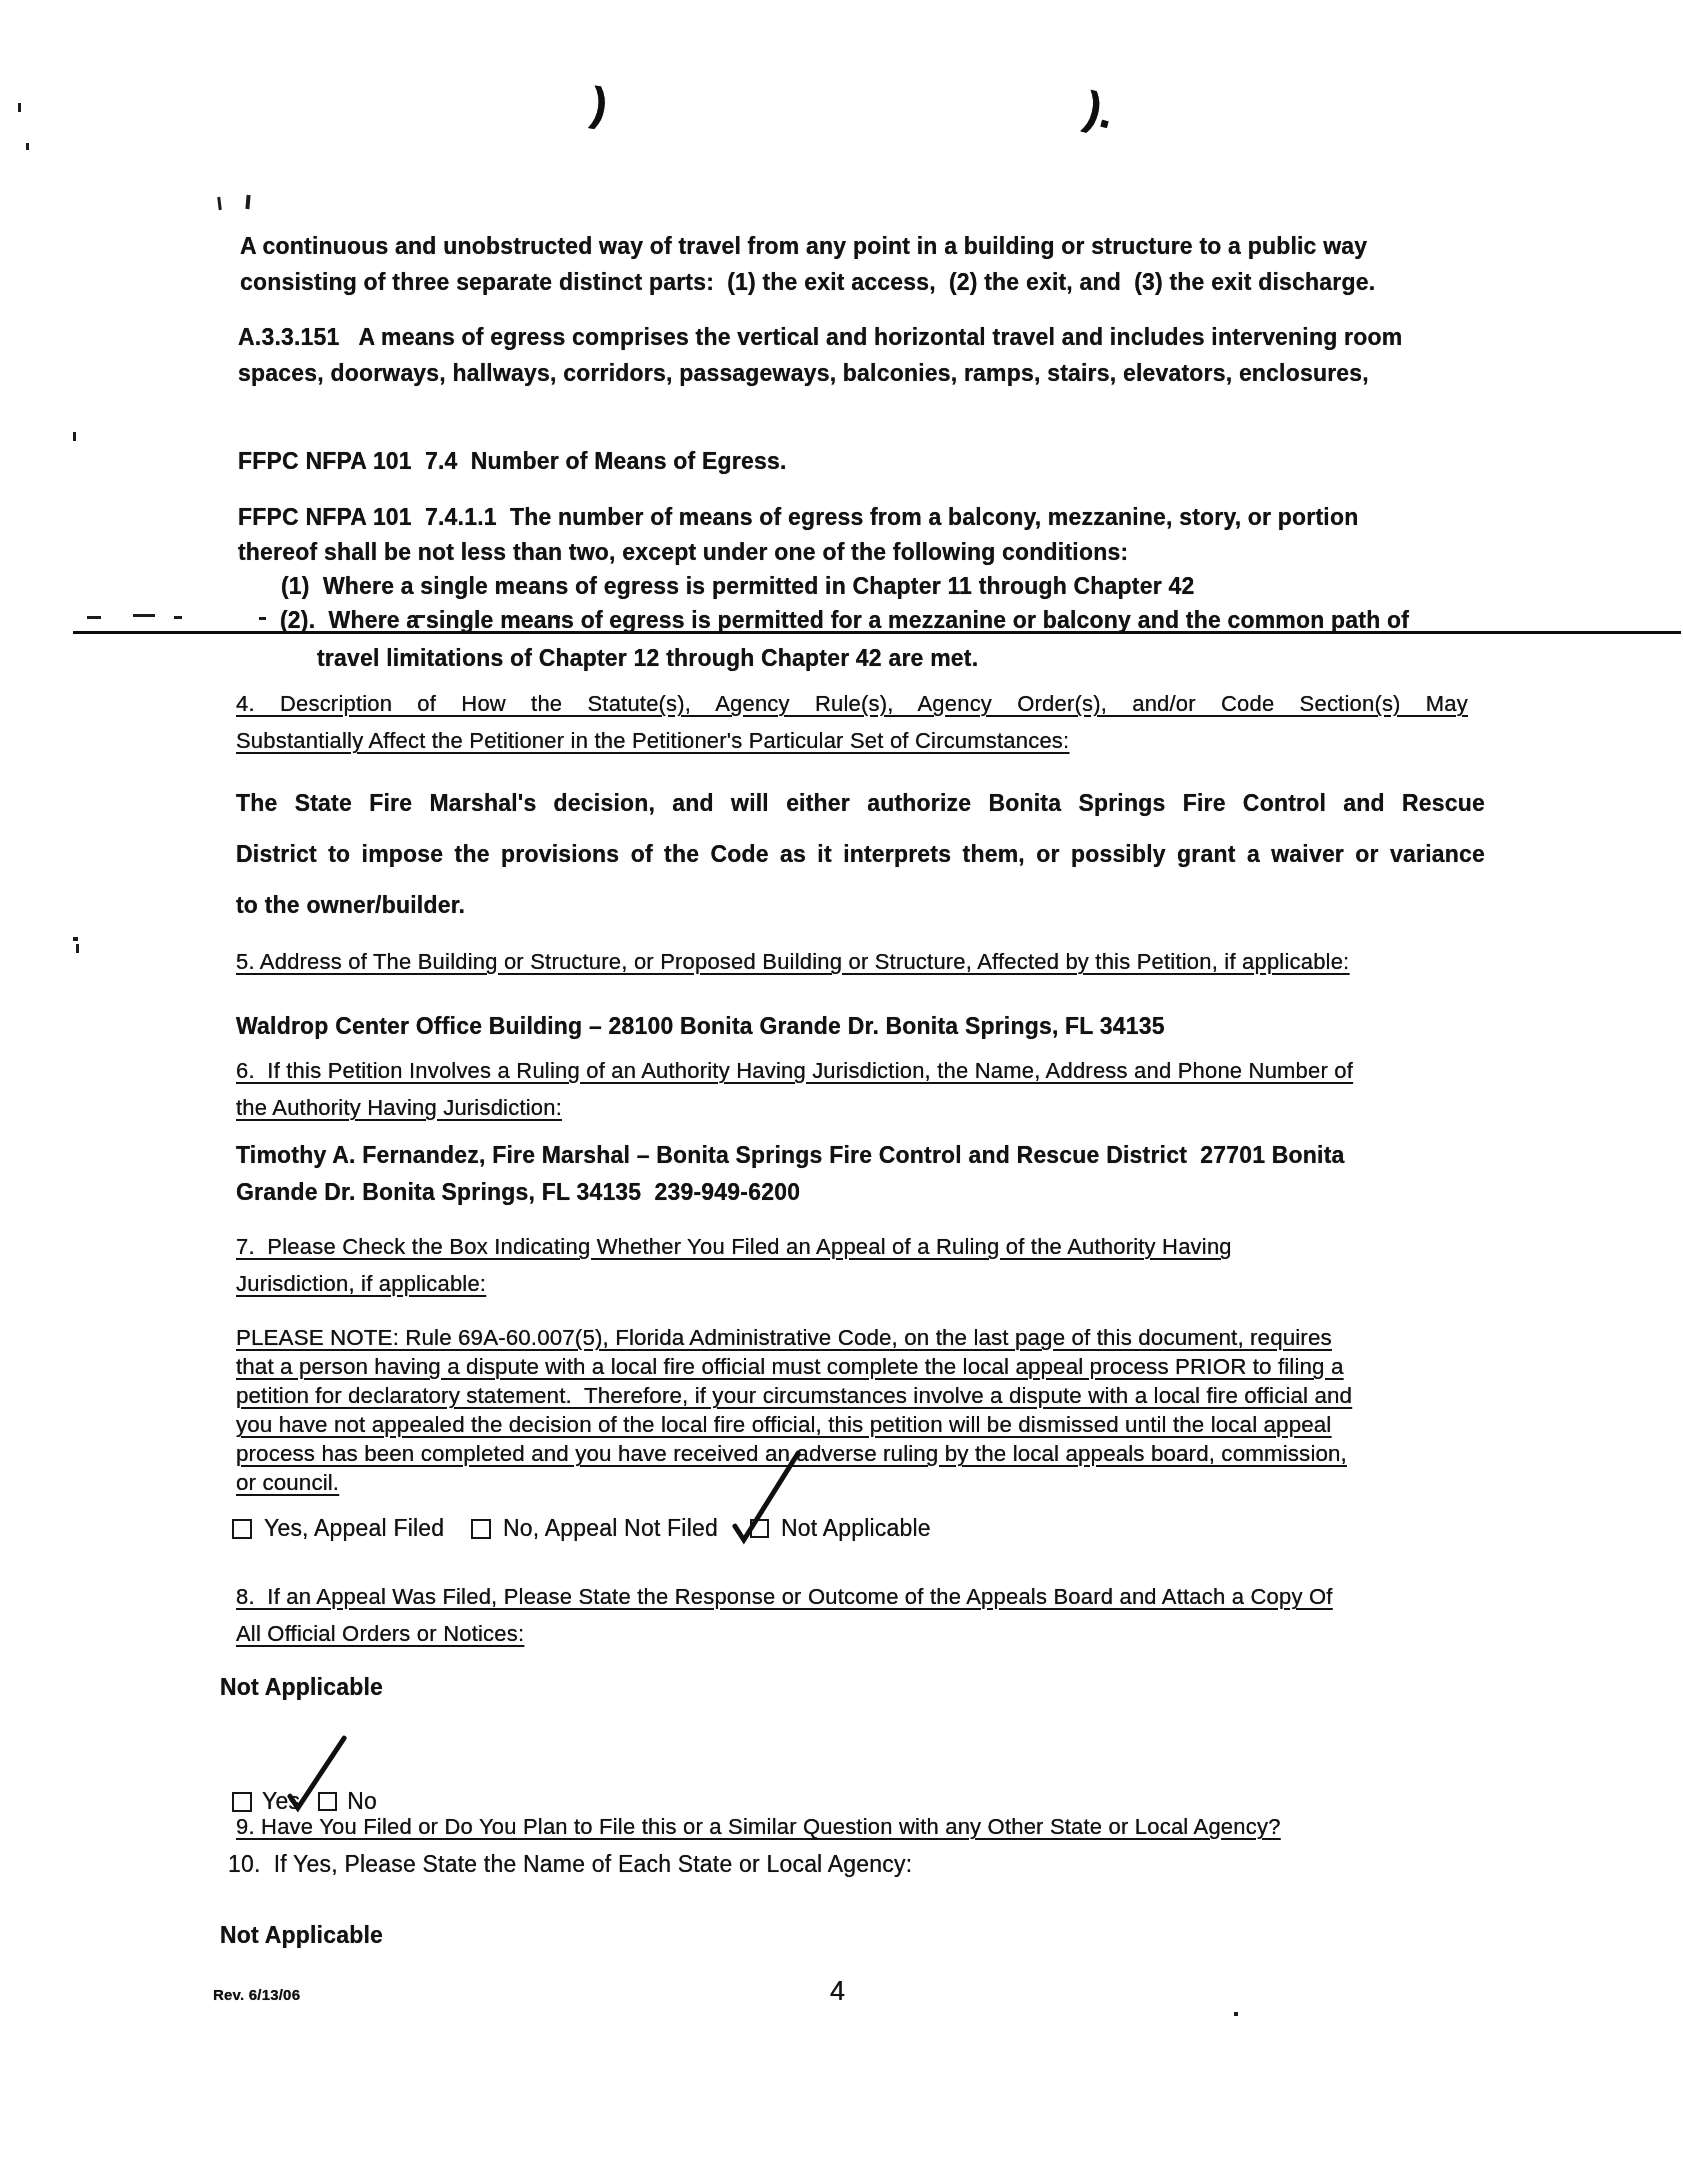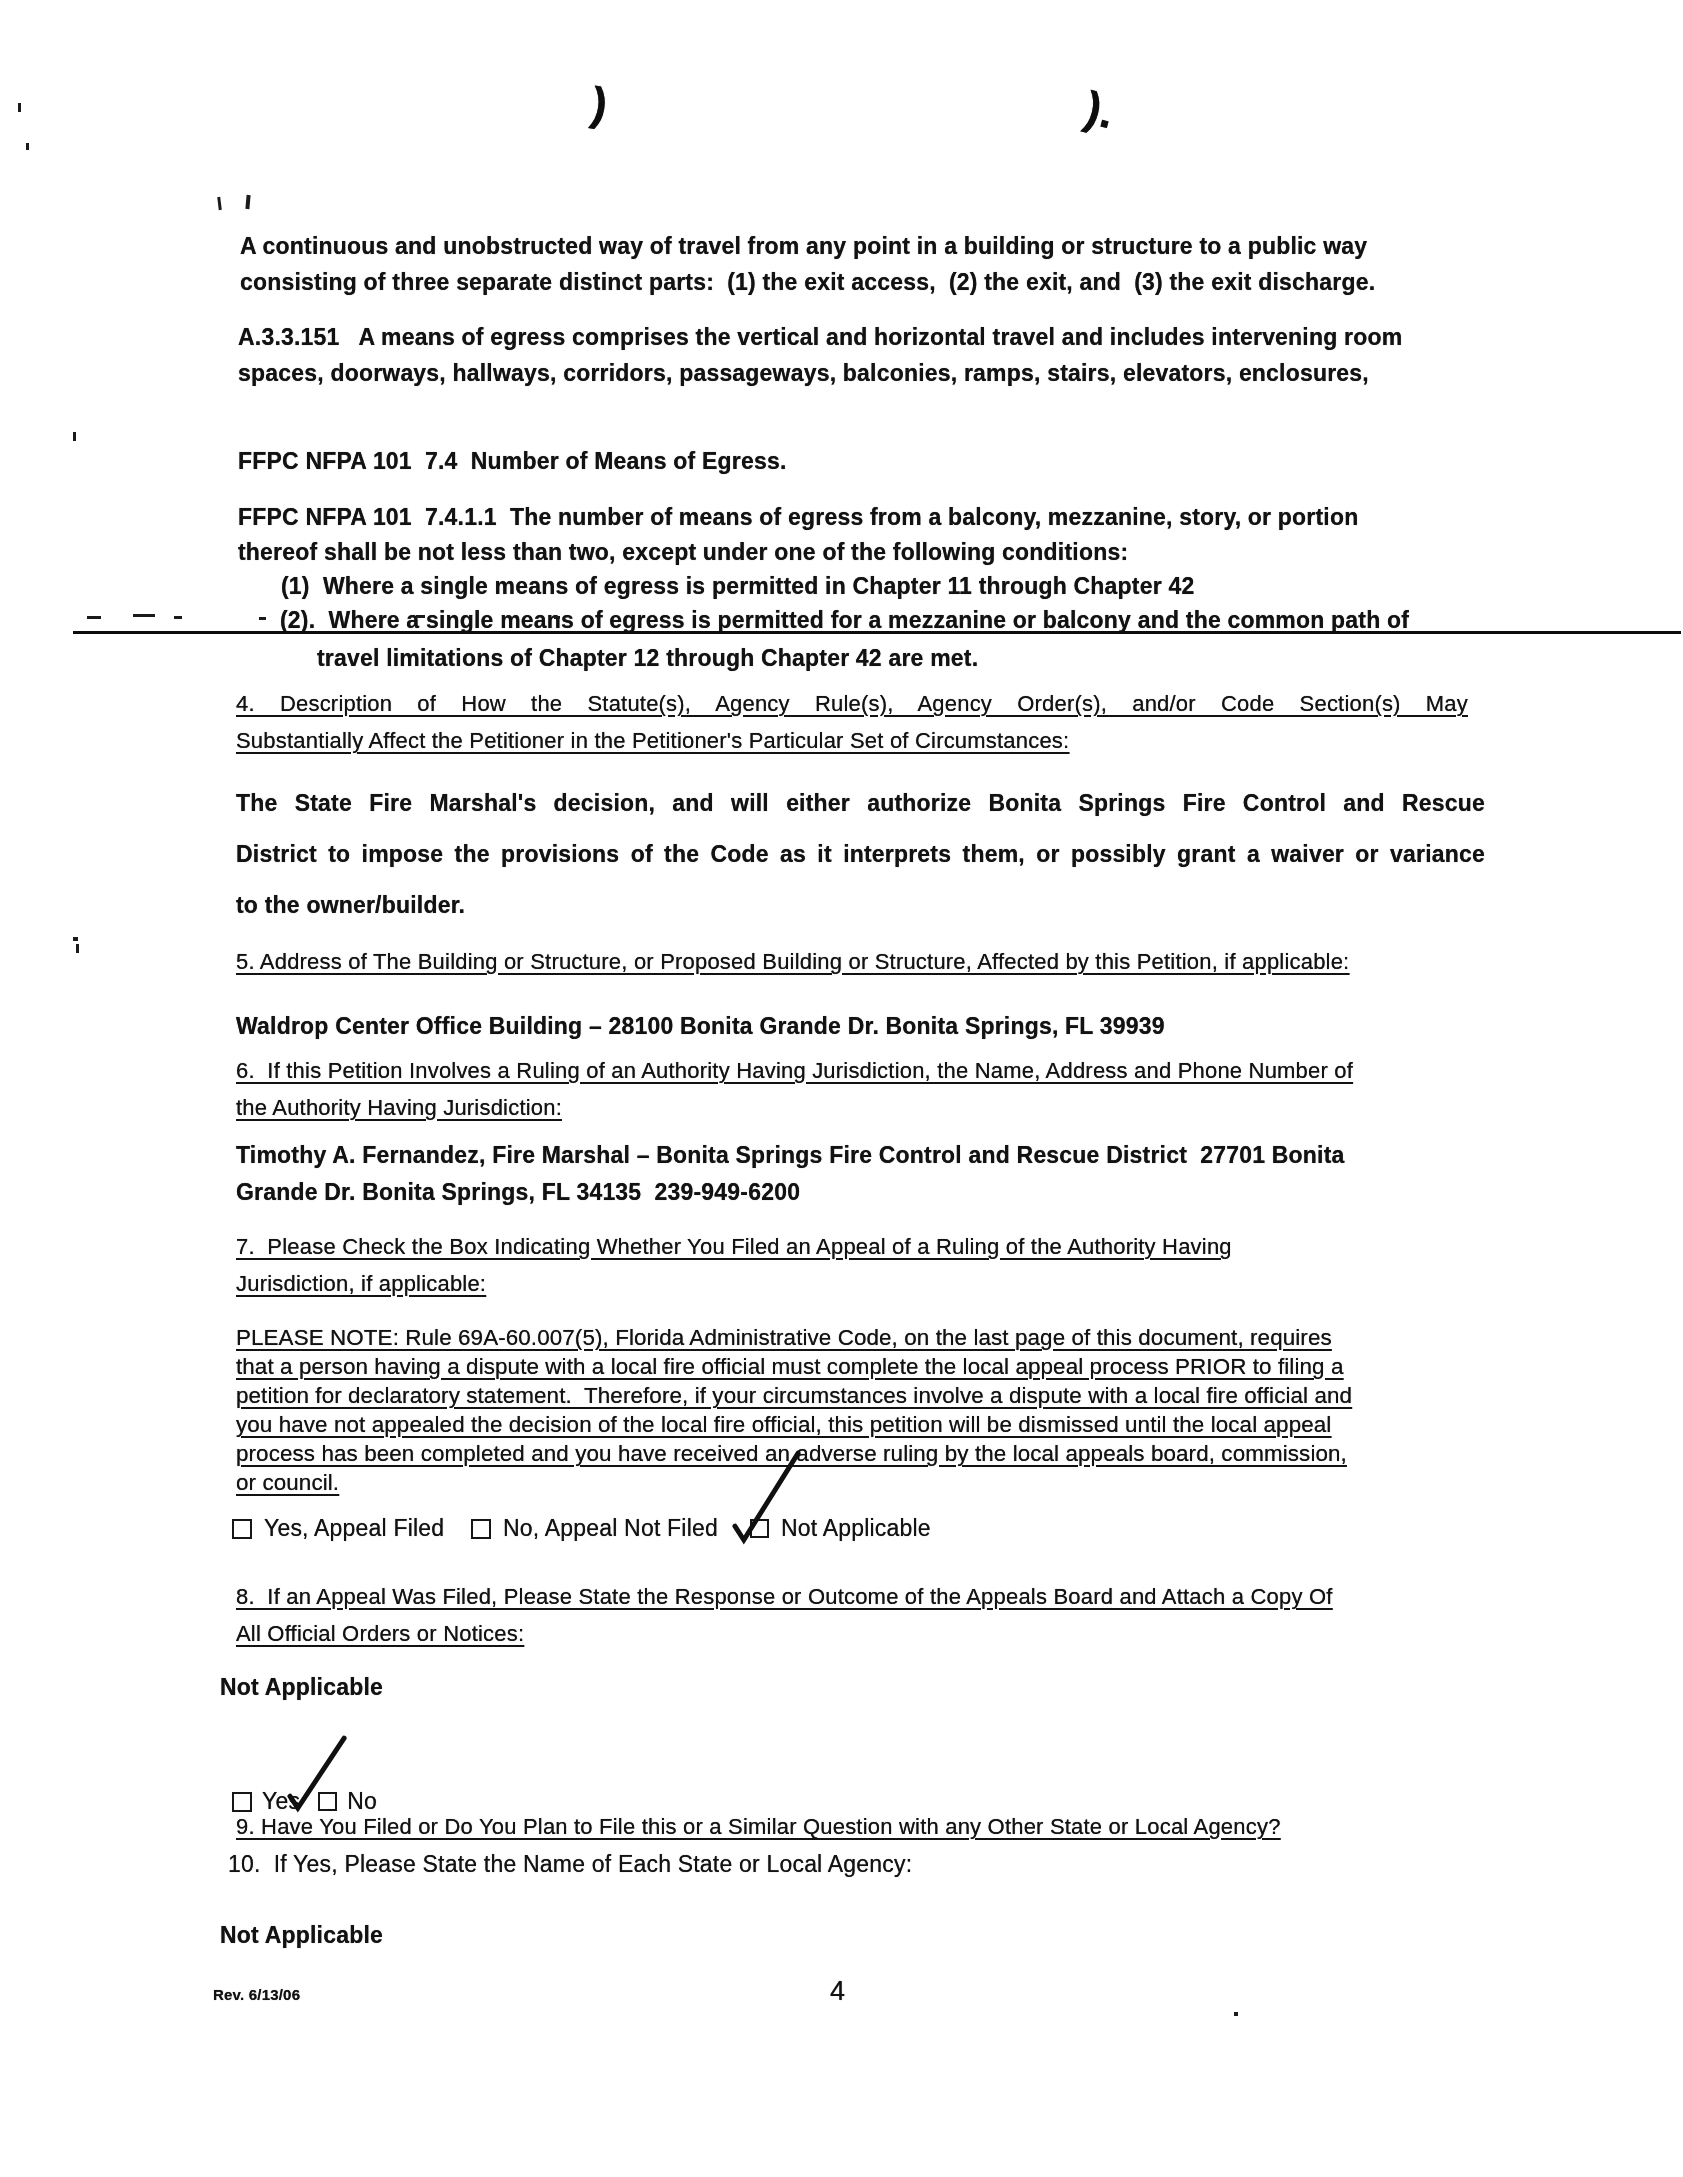"Waldrop Center Office Building –" div.abs { text: 39939 -> 34135 }
